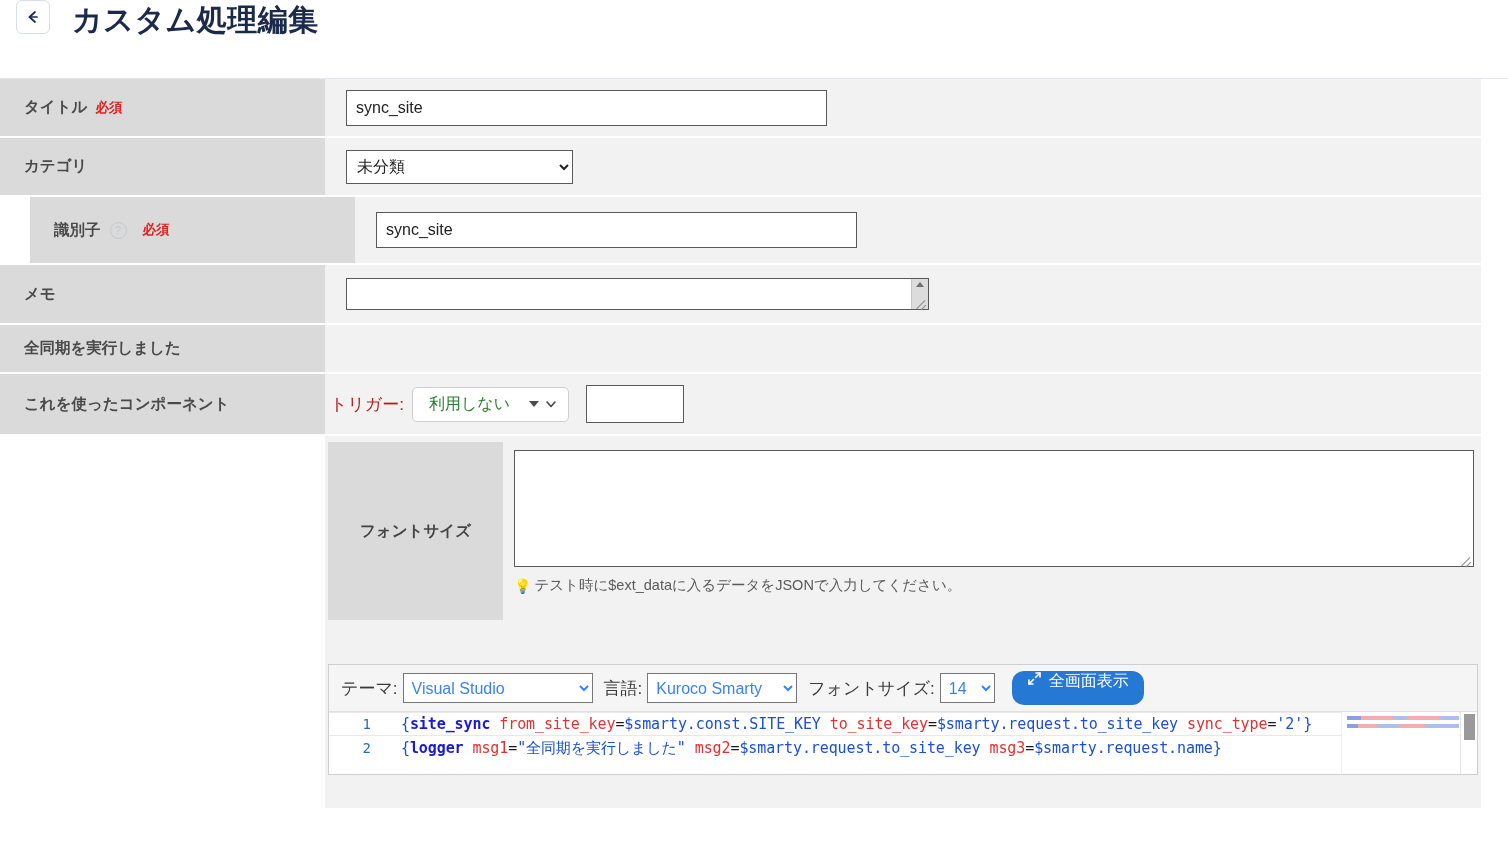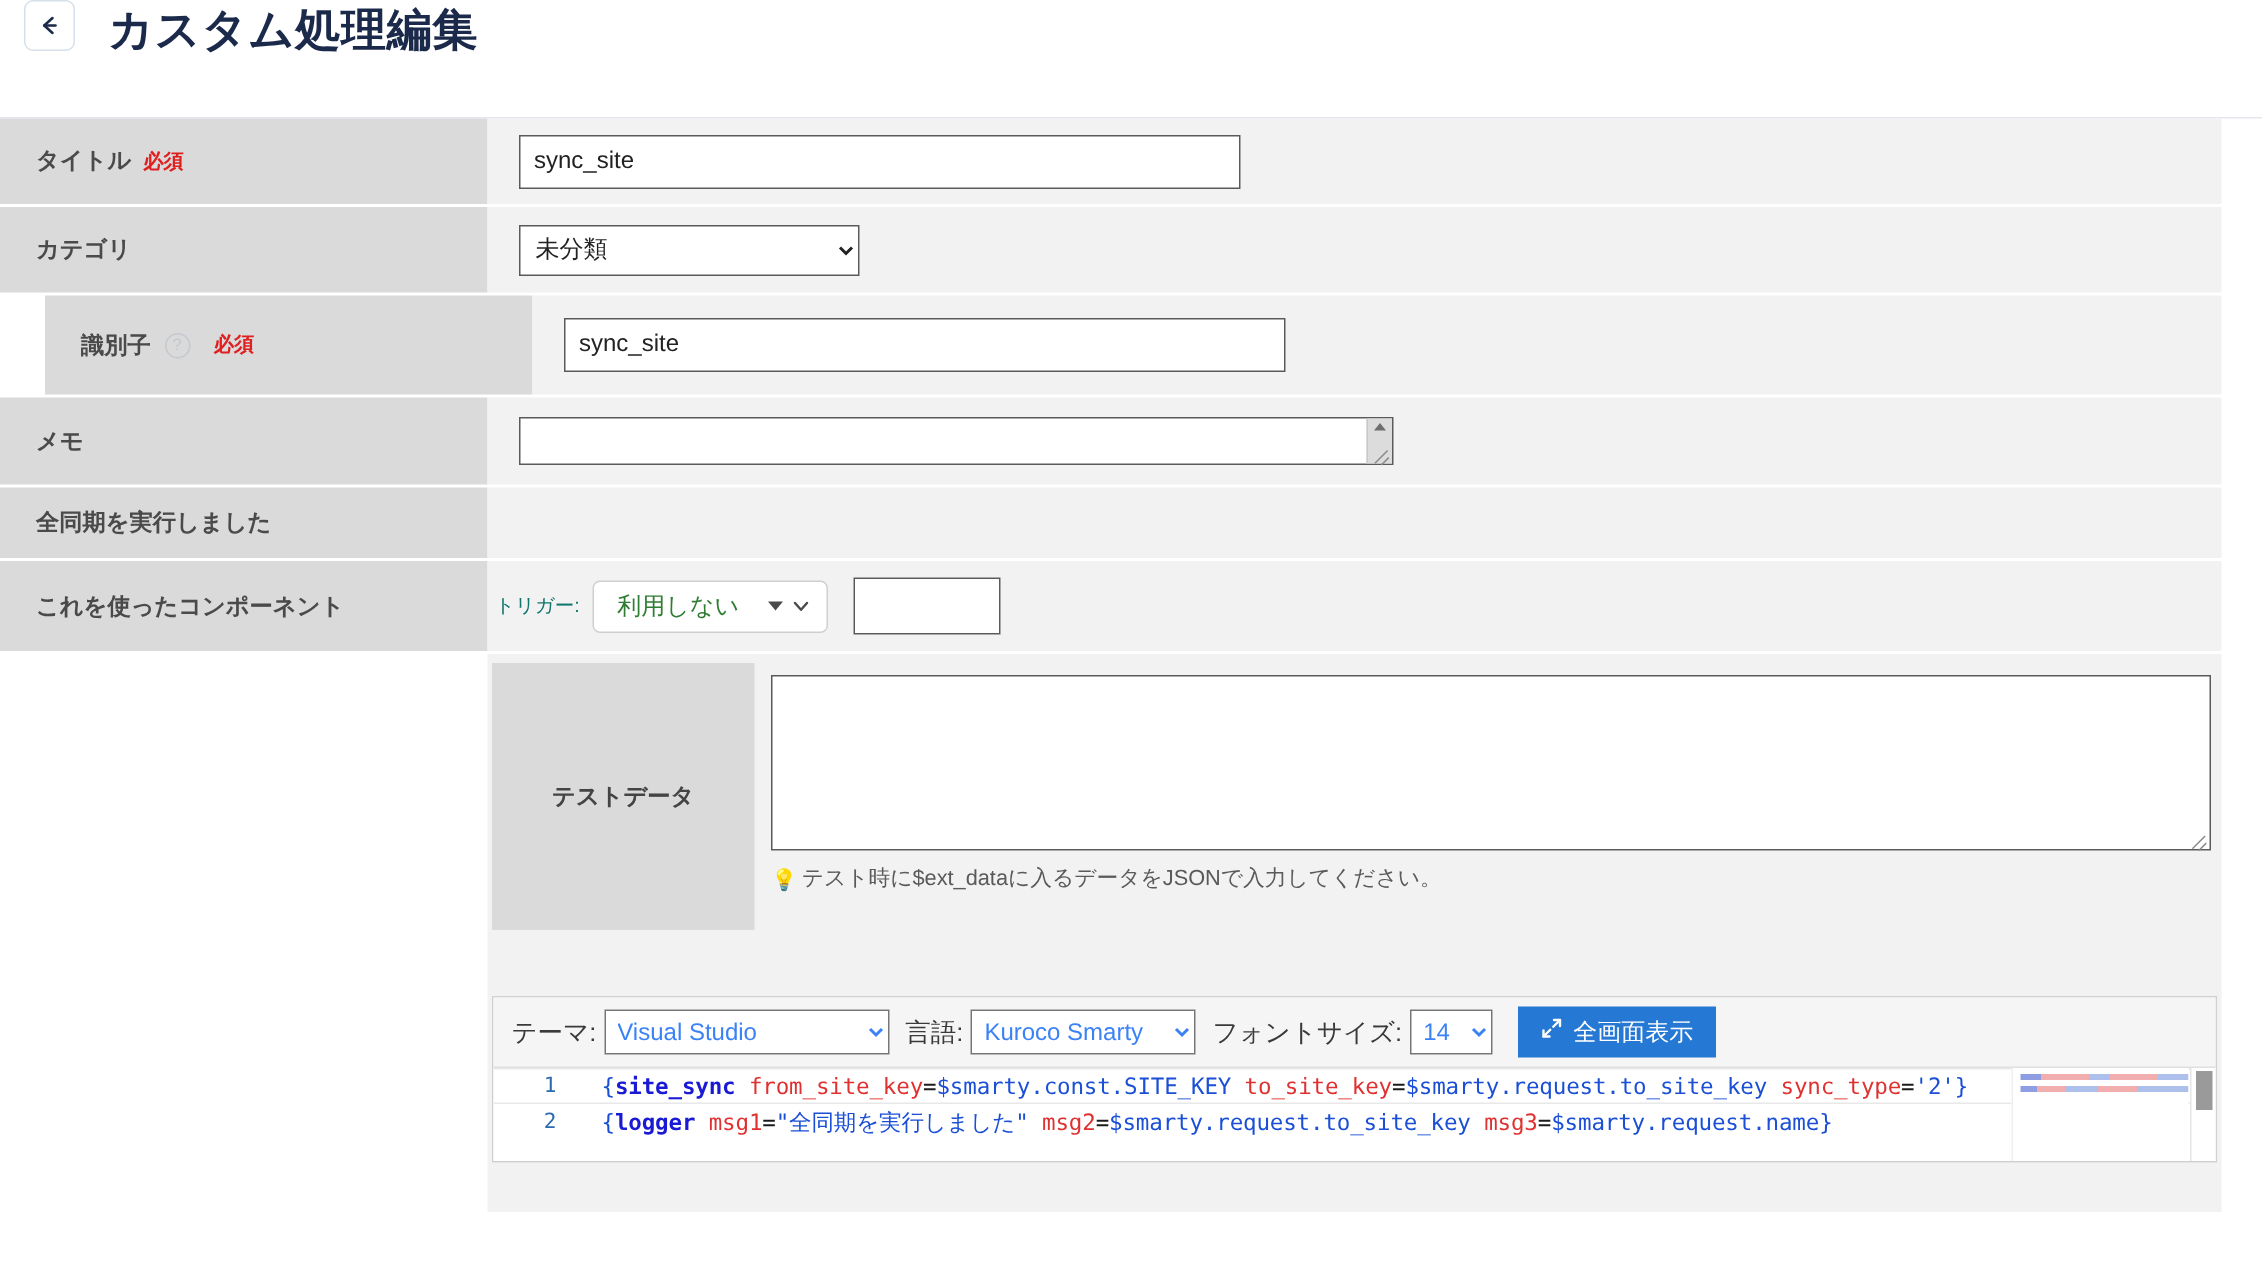"トリガー:" .trigger-label { color: #0f766e -> #b91c1c; font-size: 13px -> 17px }
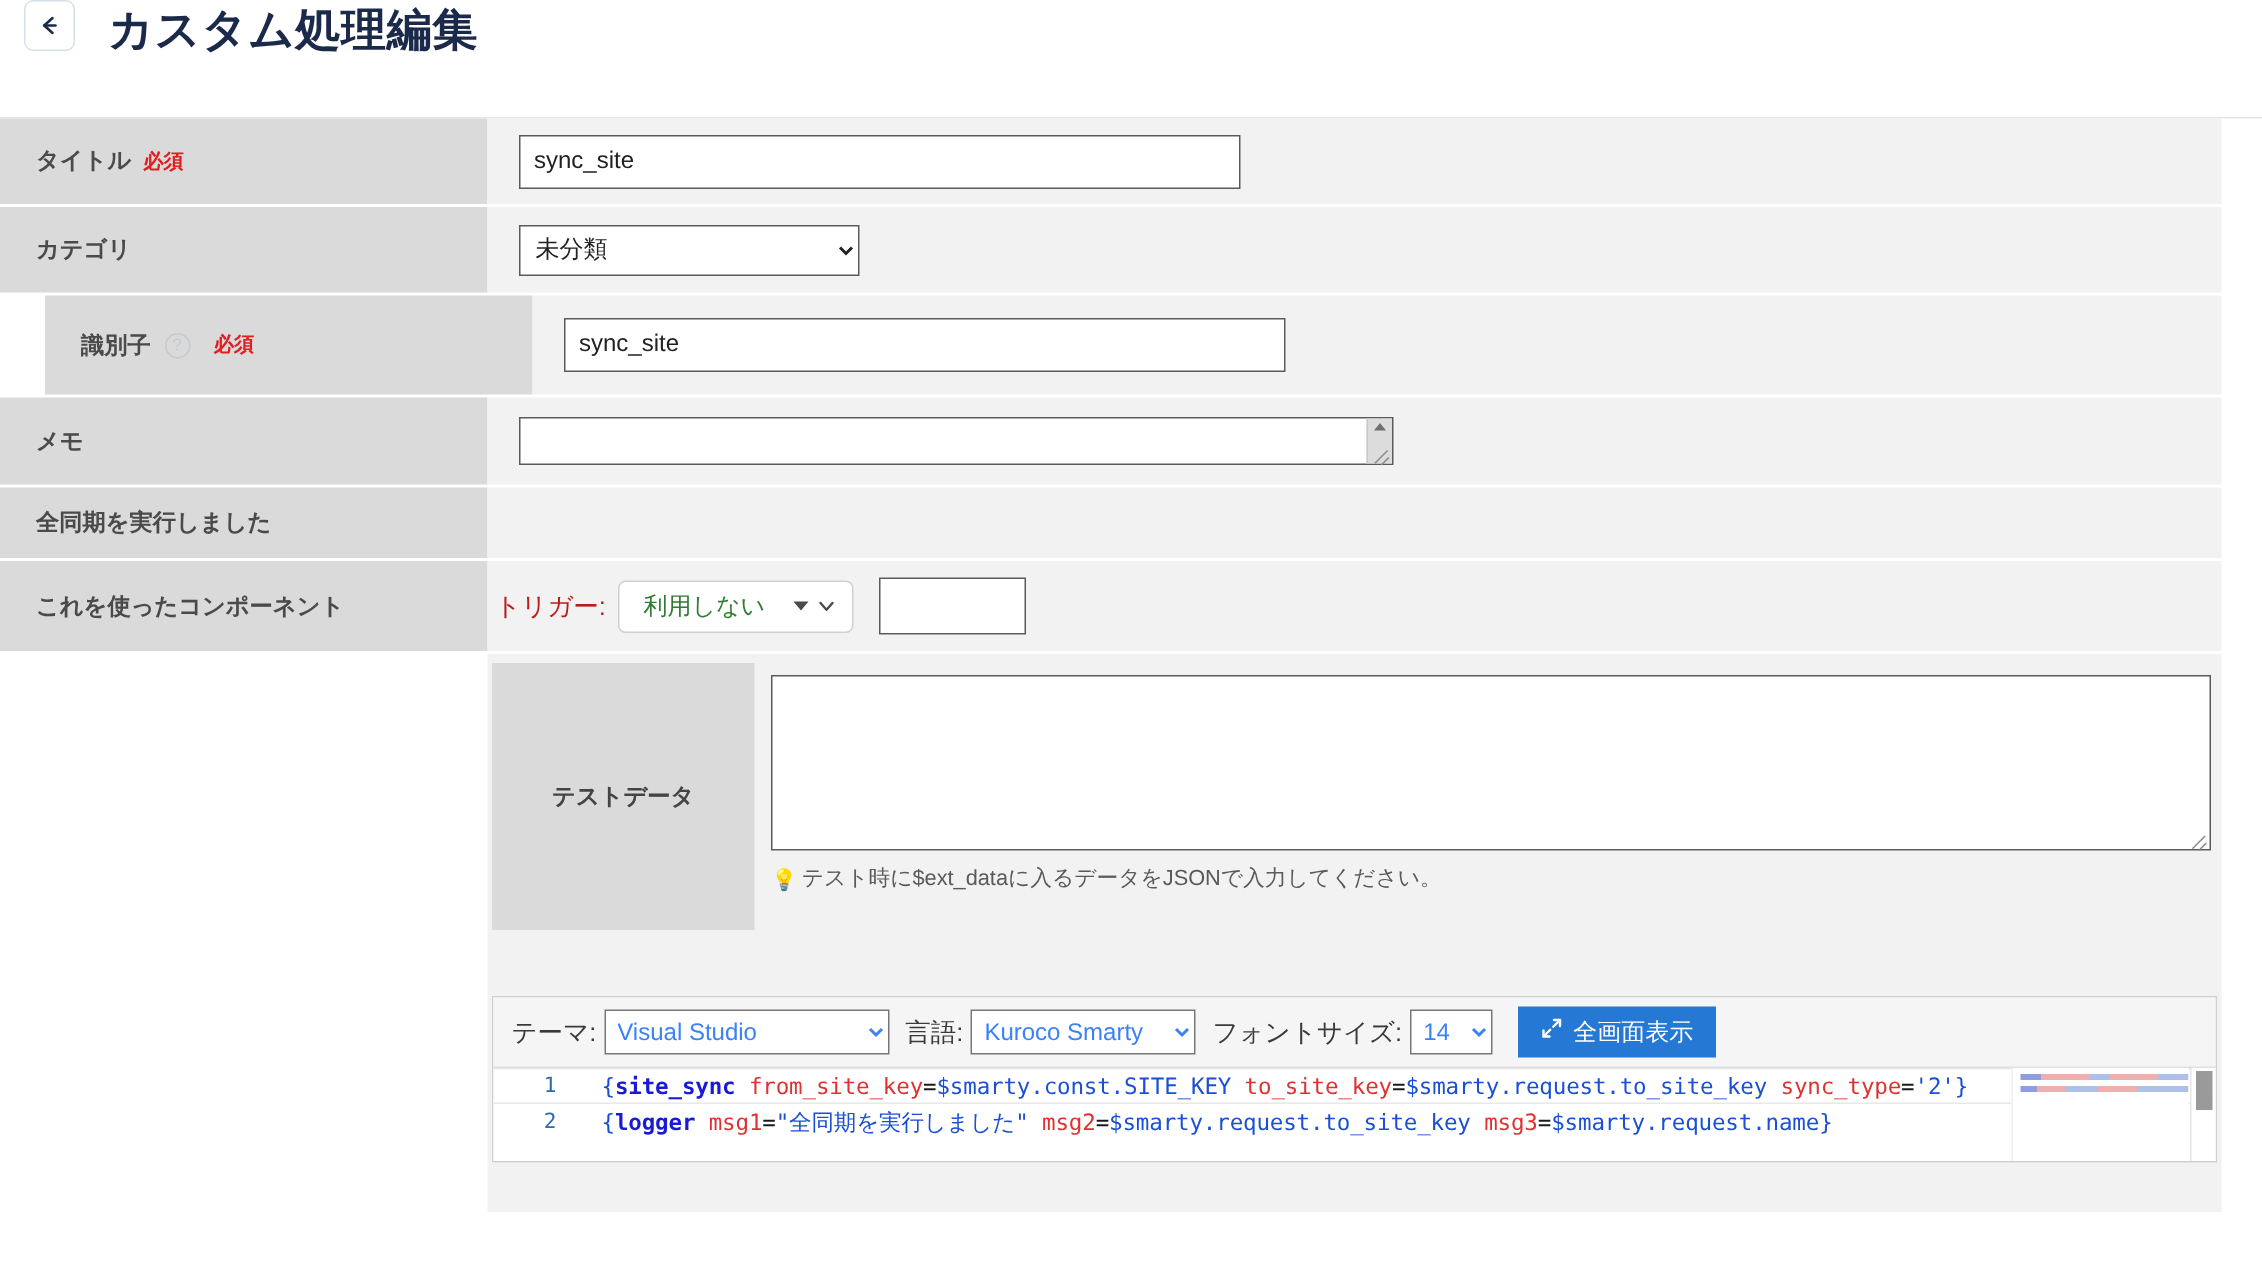"テストデータ" div.test-label { text: テストデータ -> フォントサイズ }
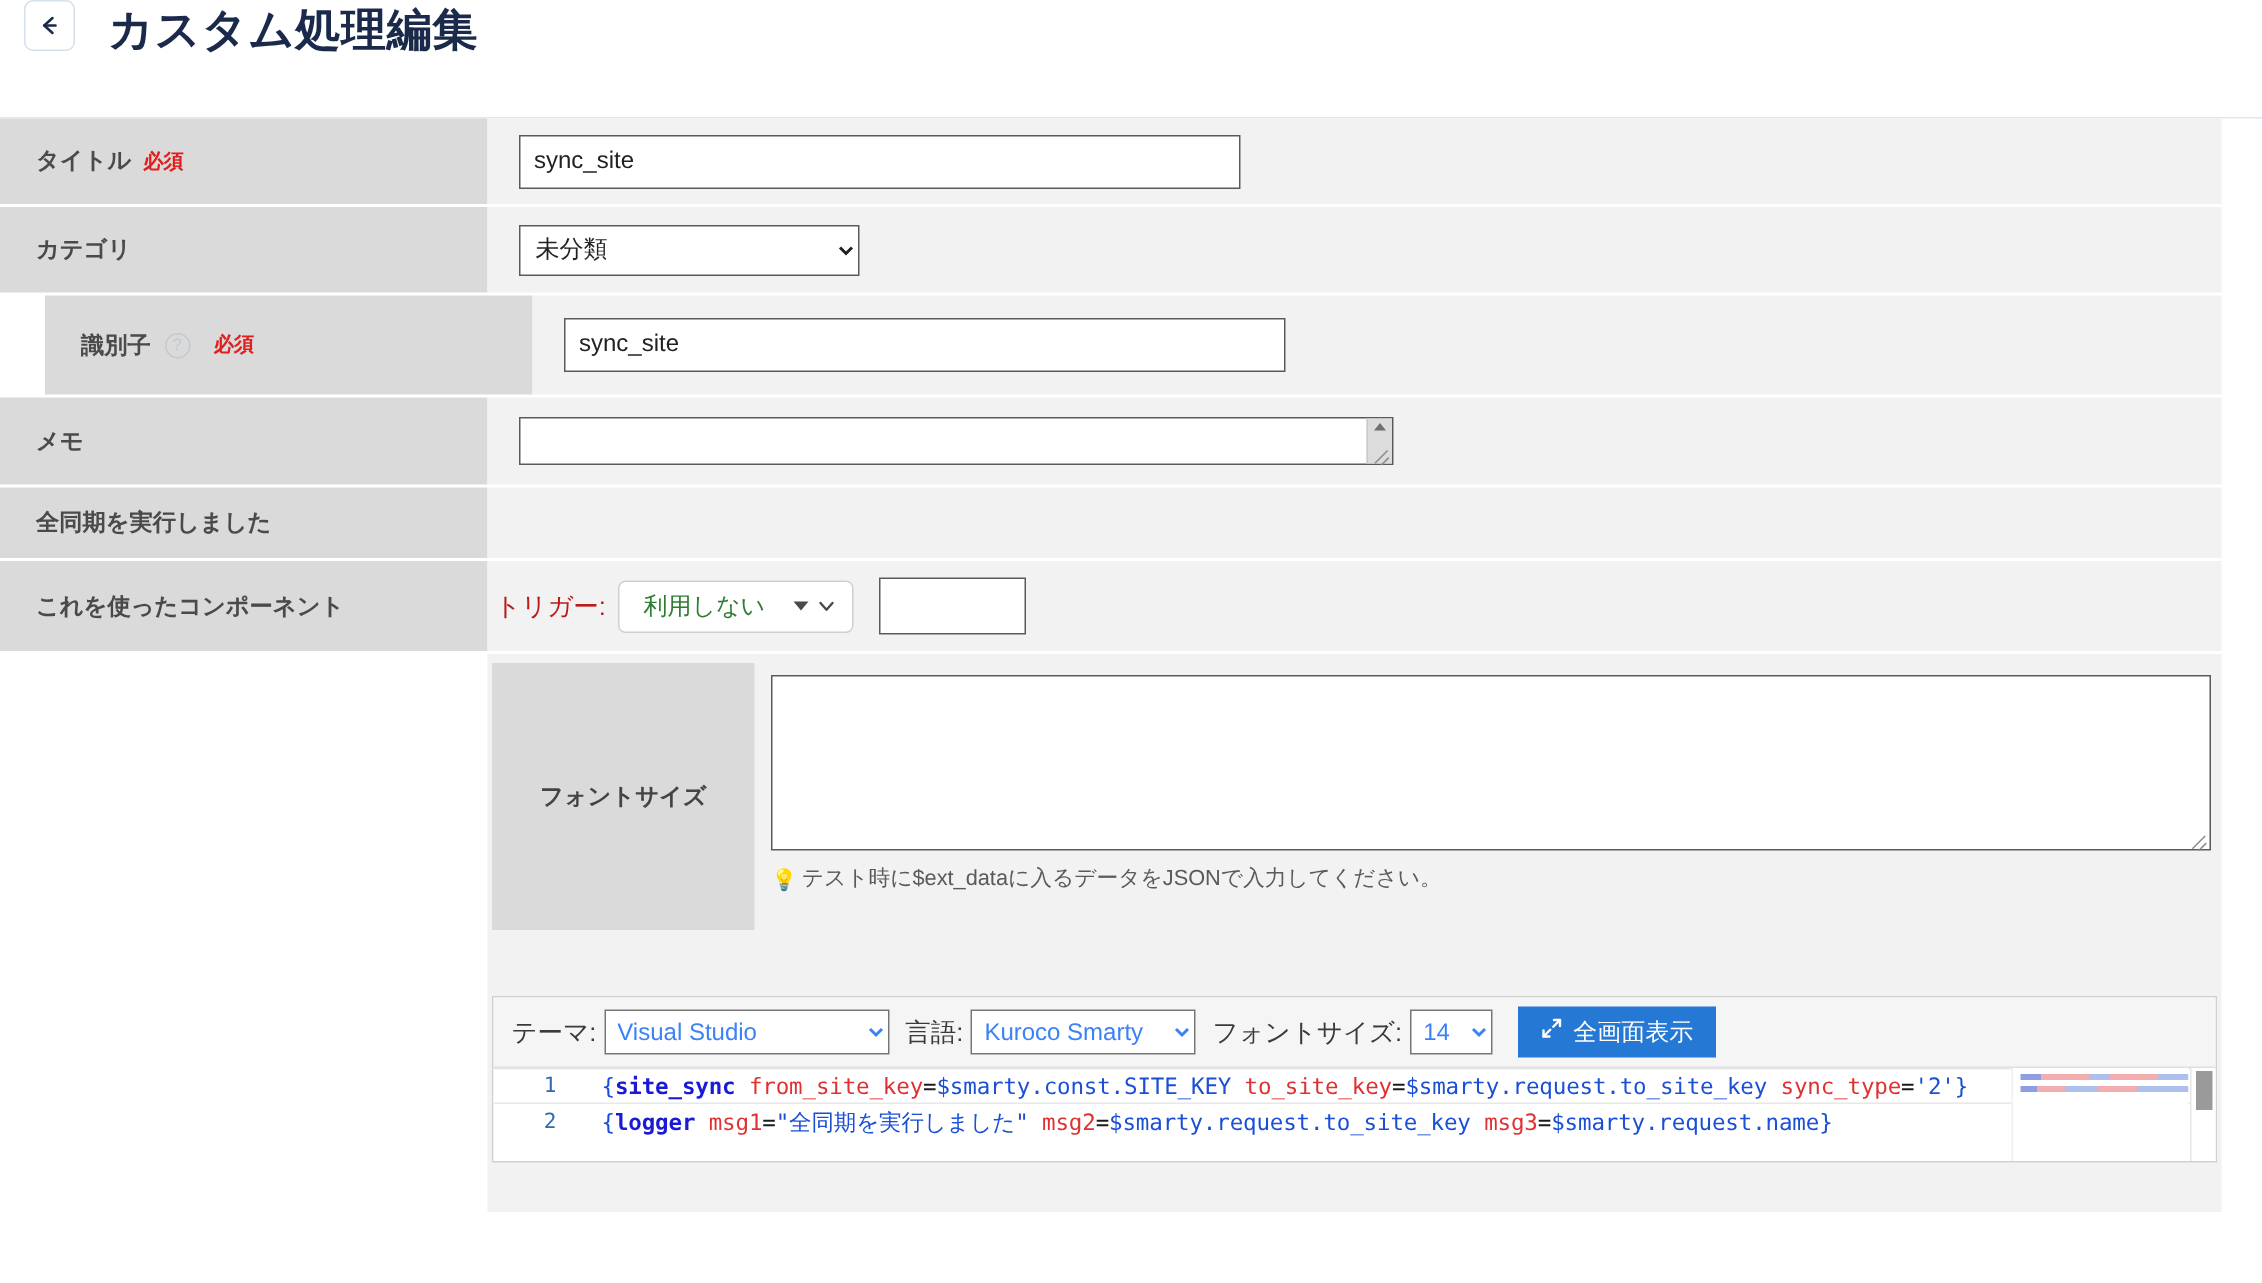"全画面表示" .fullscreen-btn { align-items: center -> flex-start; border-radius: 0 -> 12px }
